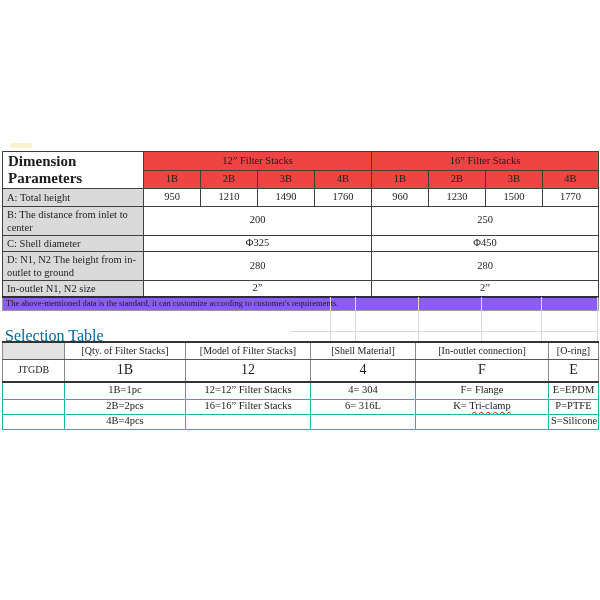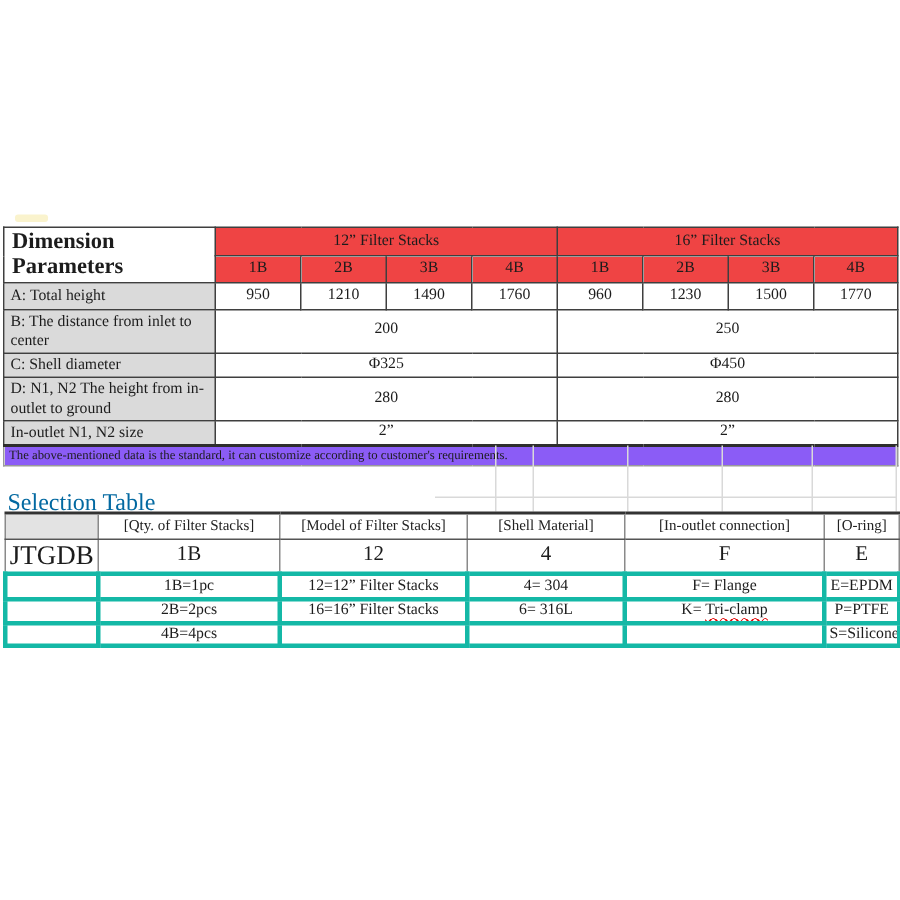"JTGDB" table.sel tr.sc td.code { font-size: 18px -> 10px }
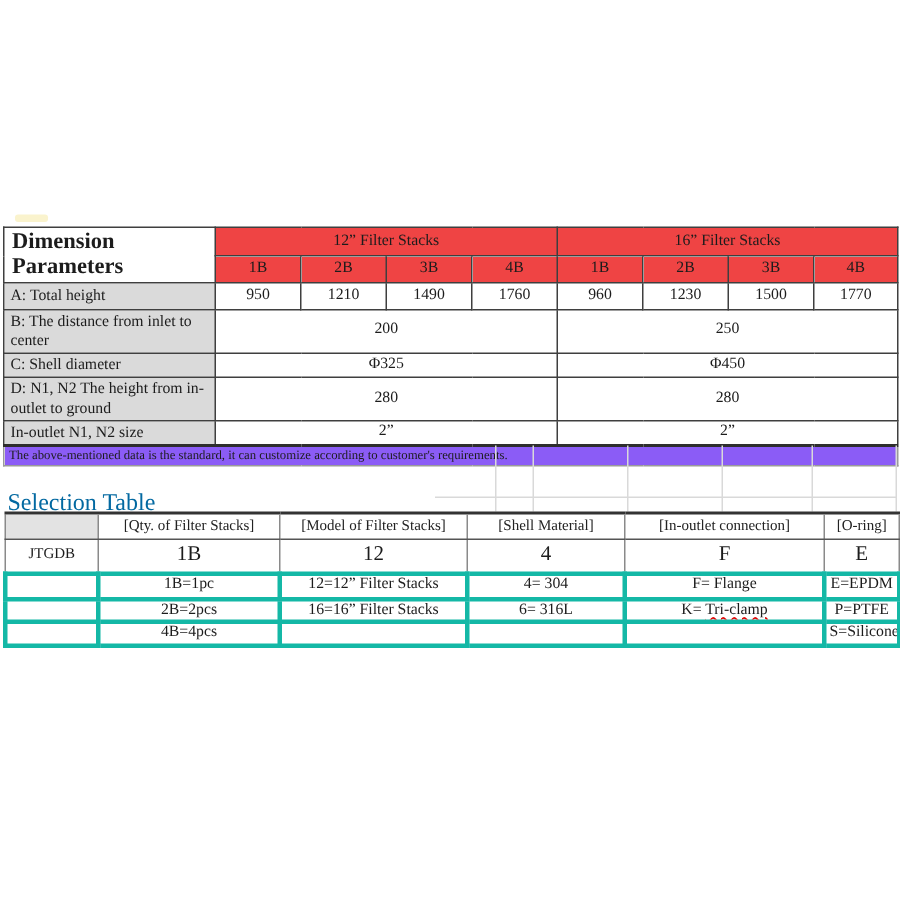"1B=1pc" table.sel tr.so td { border: 3px solid #14b8a6 -> 1px solid #14b8a6 }
